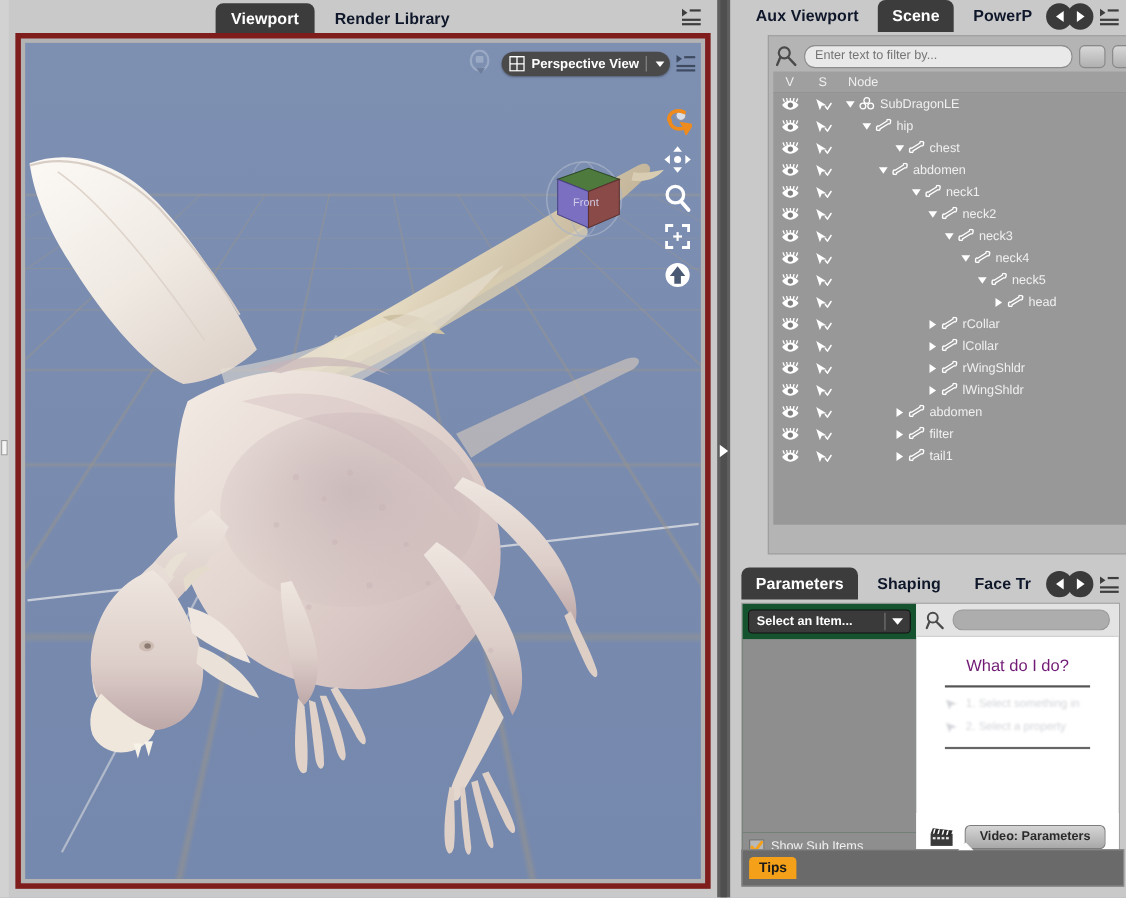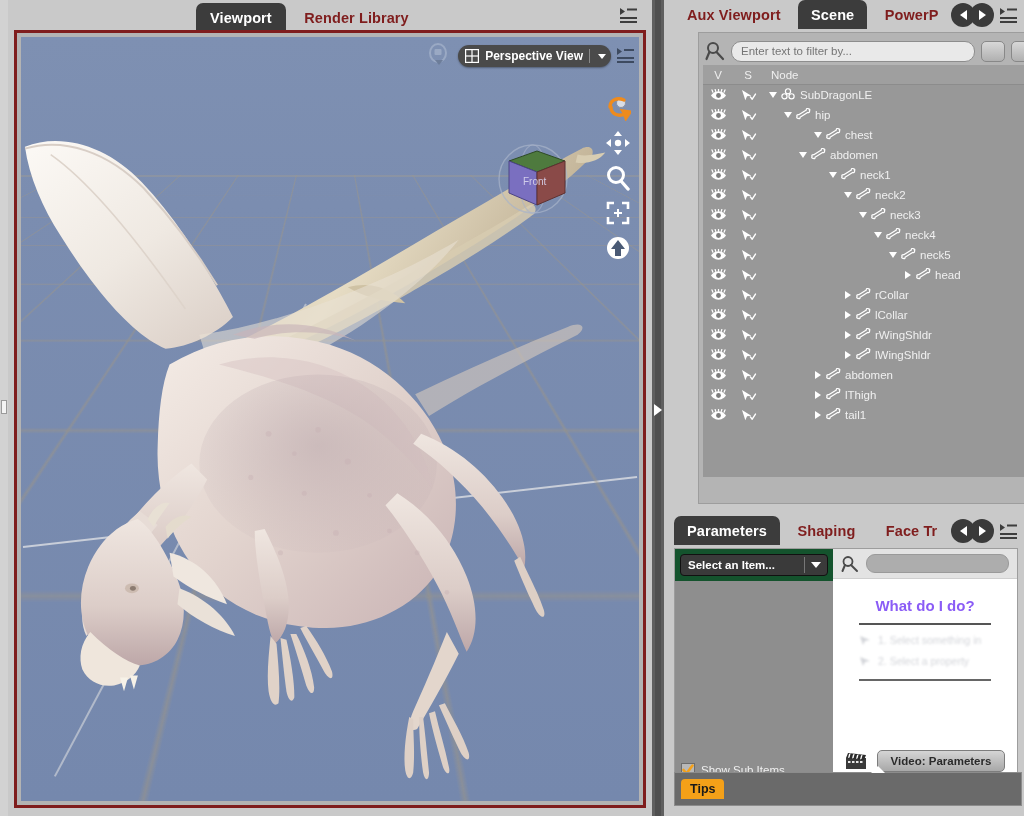"Render Library" .tab { color: #7f1d1d -> #0f172a }
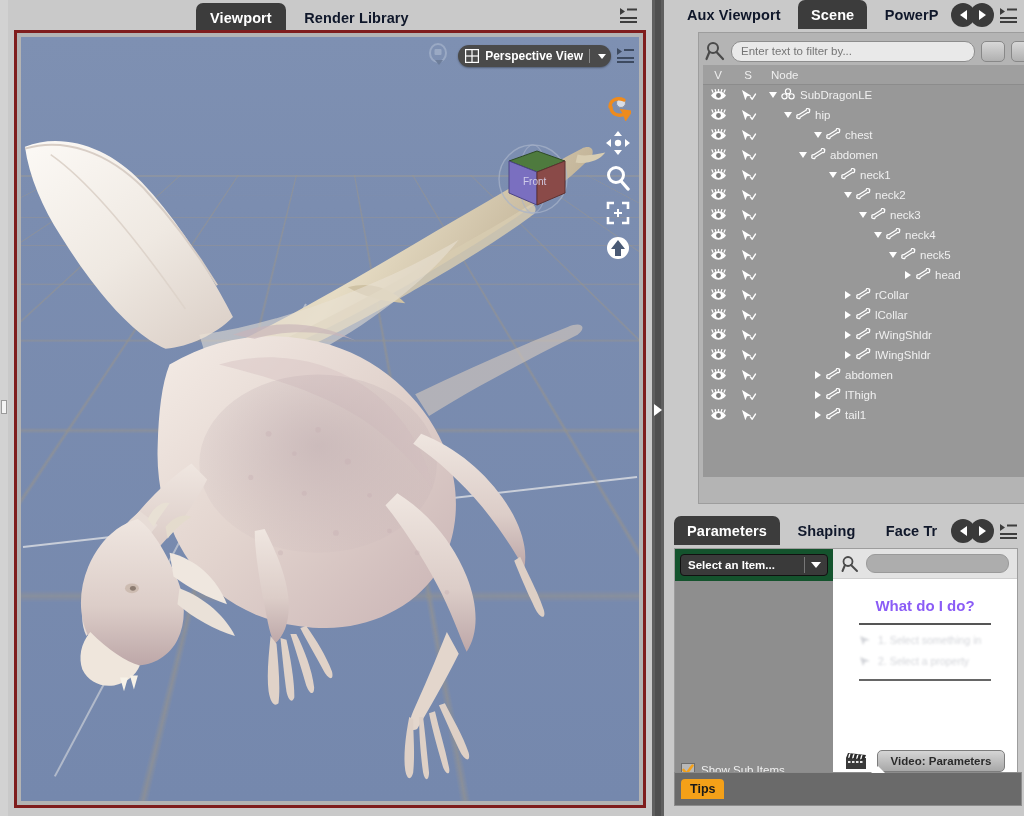"Perspective View" #viewport-frame { border: 3px solid #7f1d1d -> 5px solid #7f1d1d }
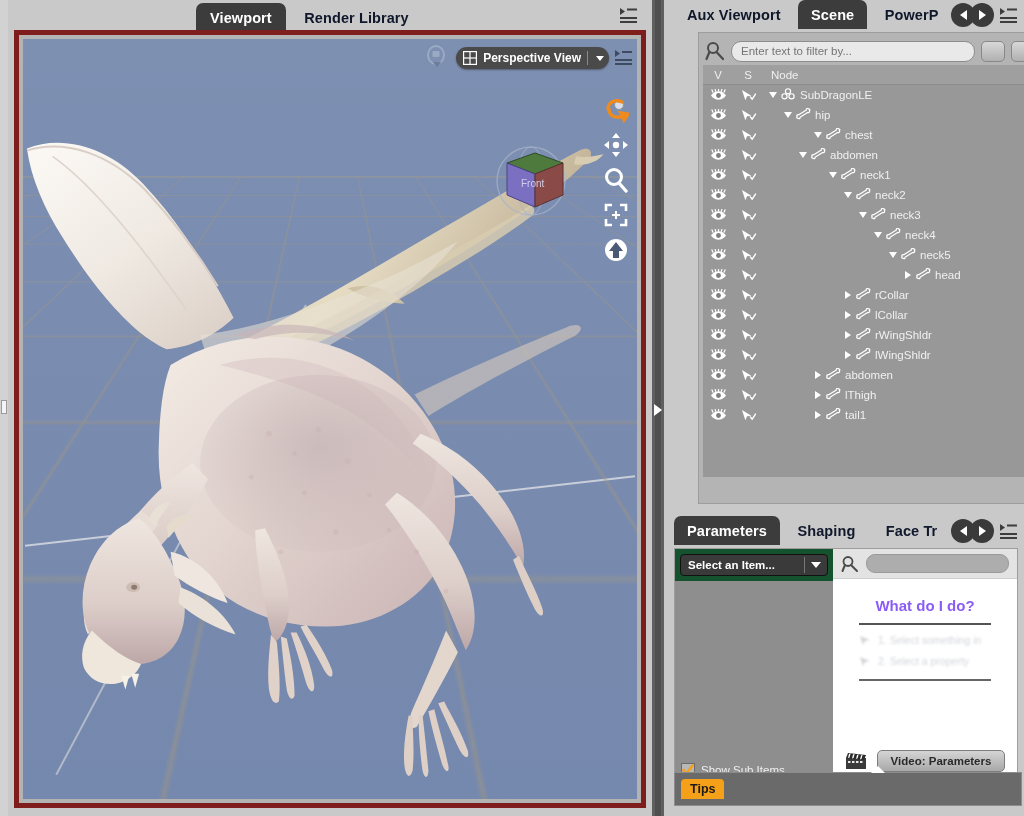"lThigh" span { text: lThigh -> filter }
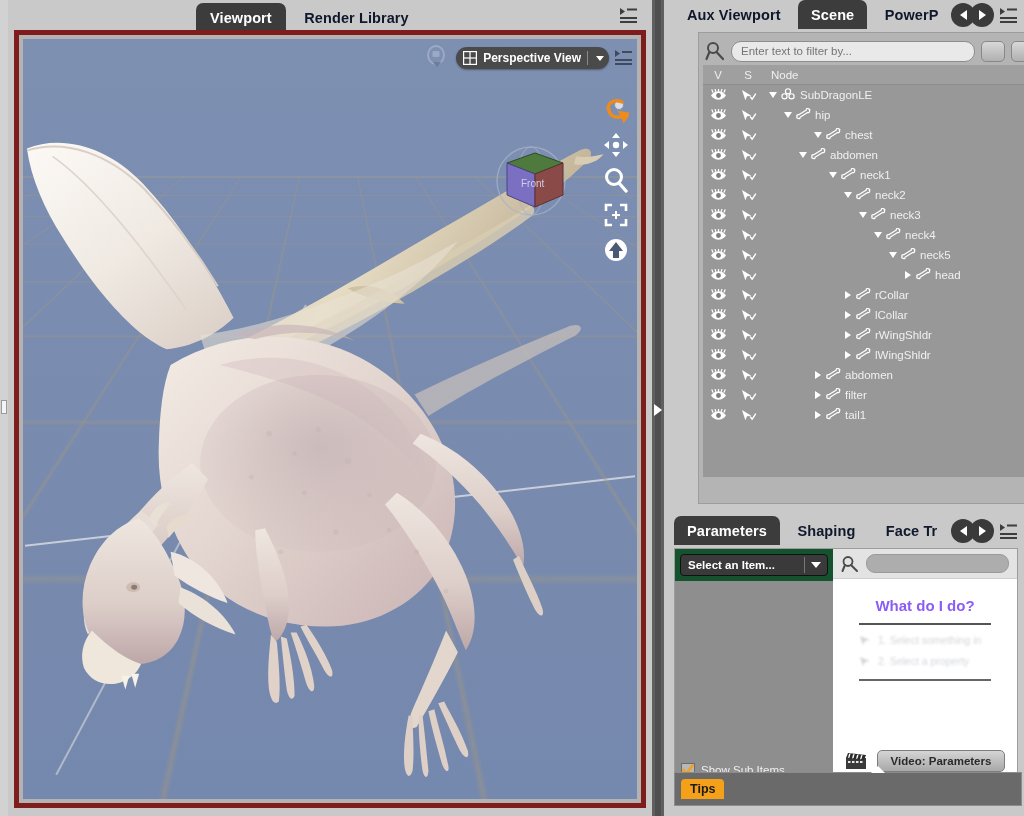"What do I do?" #help-title { color: #8b5cf6 -> #701a75; font-weight: bold -> normal }
